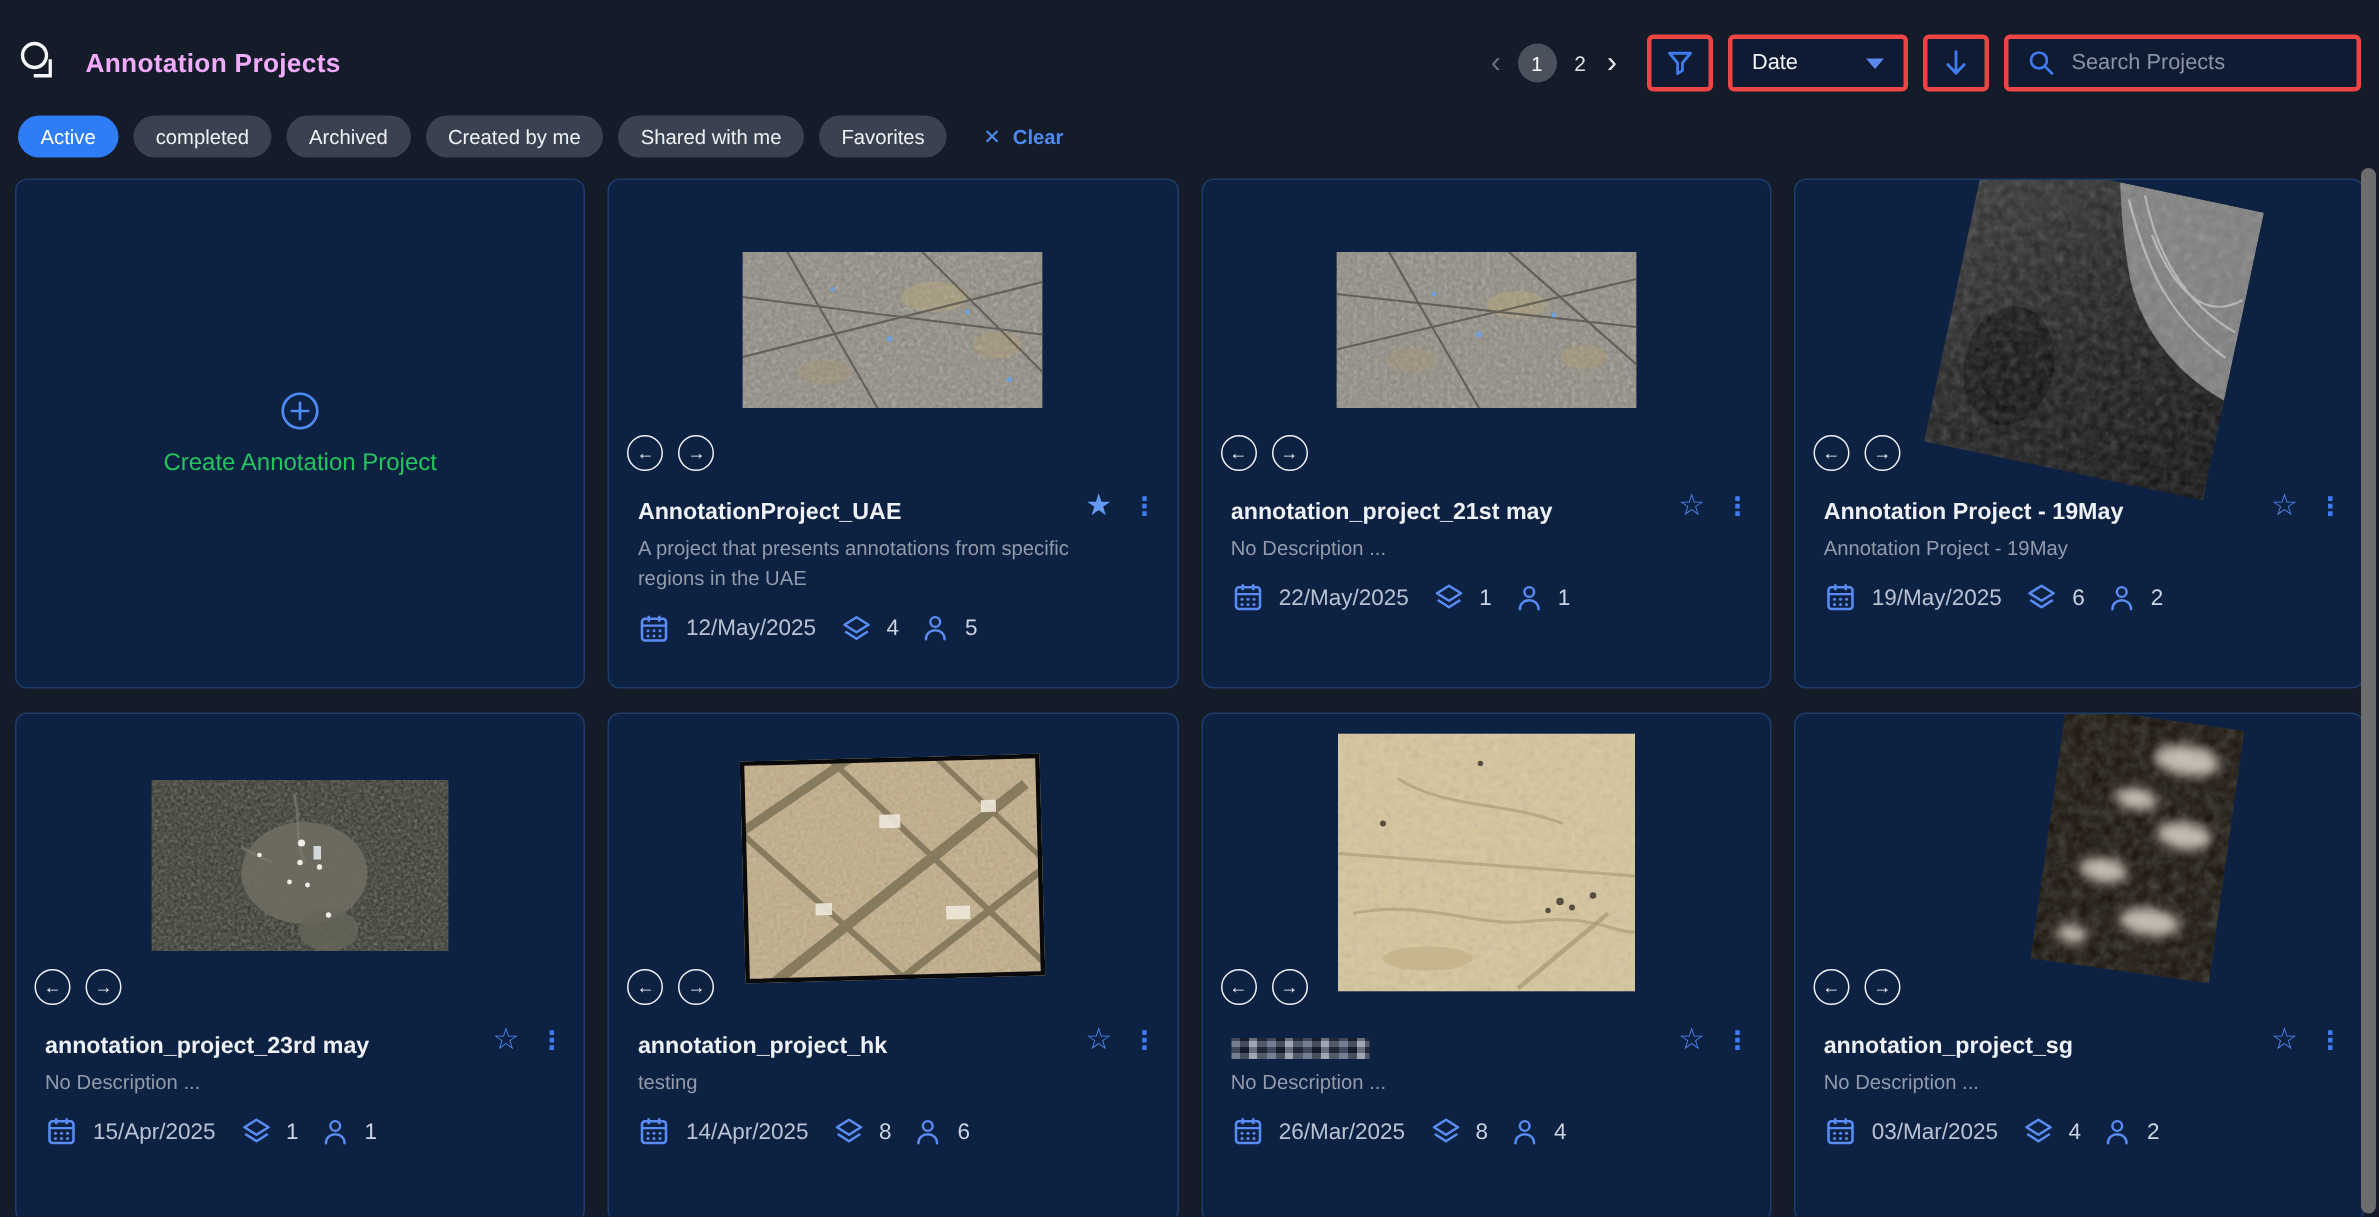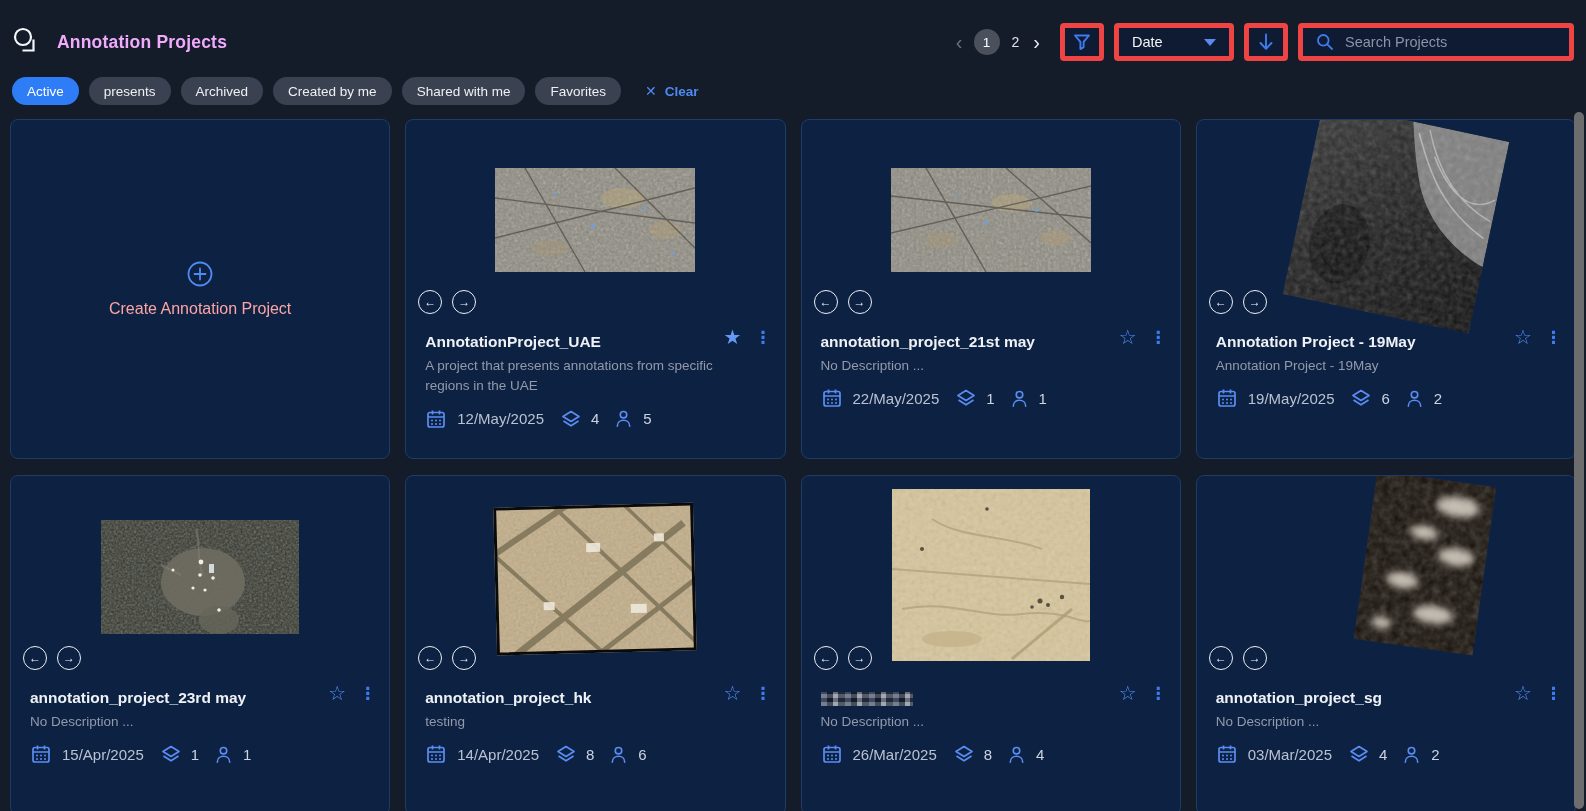"Date" .hbtn { border: 5px solid #ef4444 -> 3px solid #ef4444 }
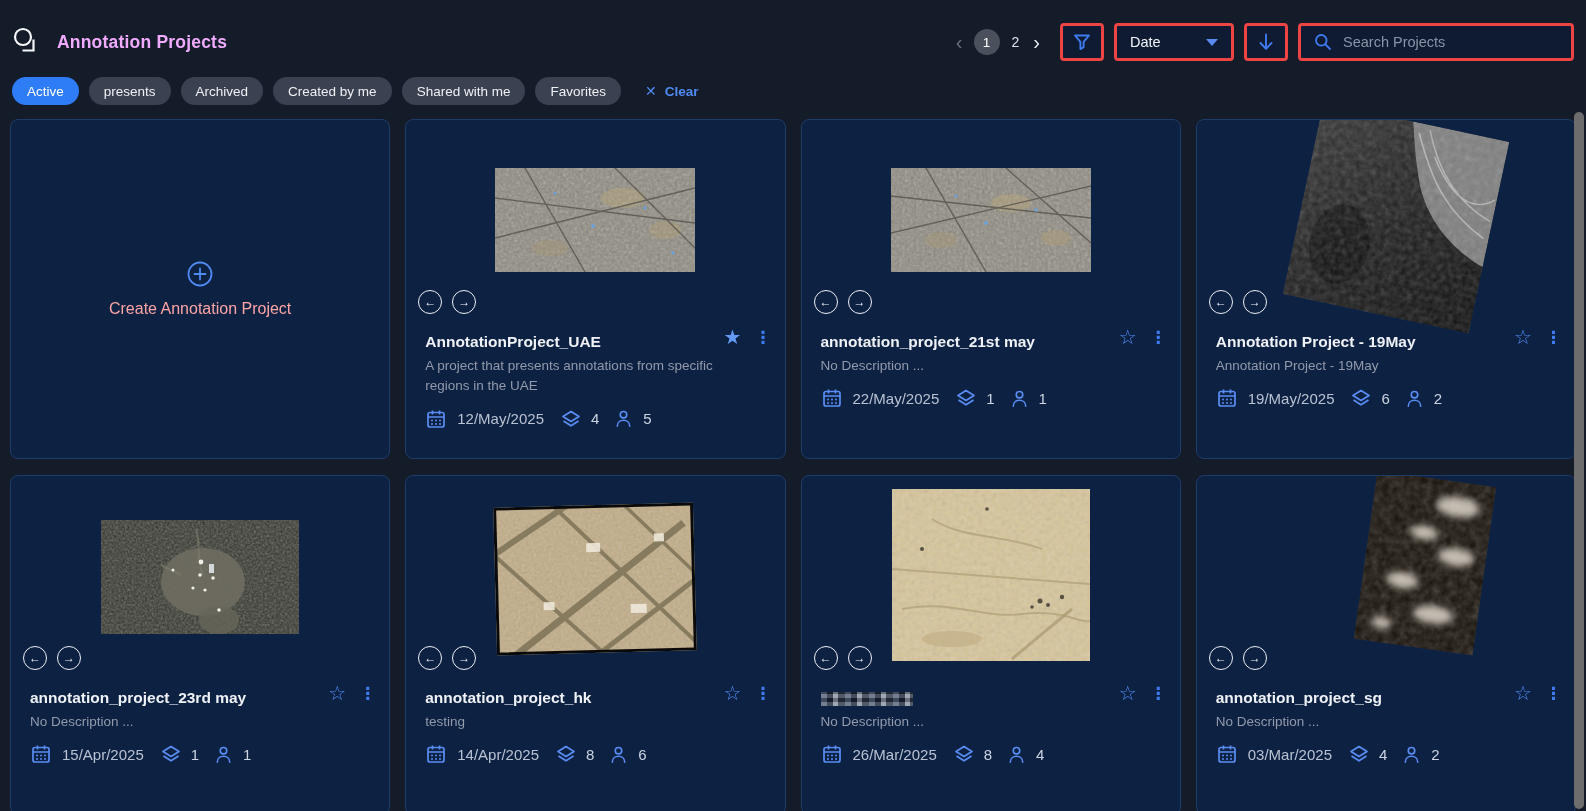"Search Projects" .searchbox { width: 276px -> 238px }
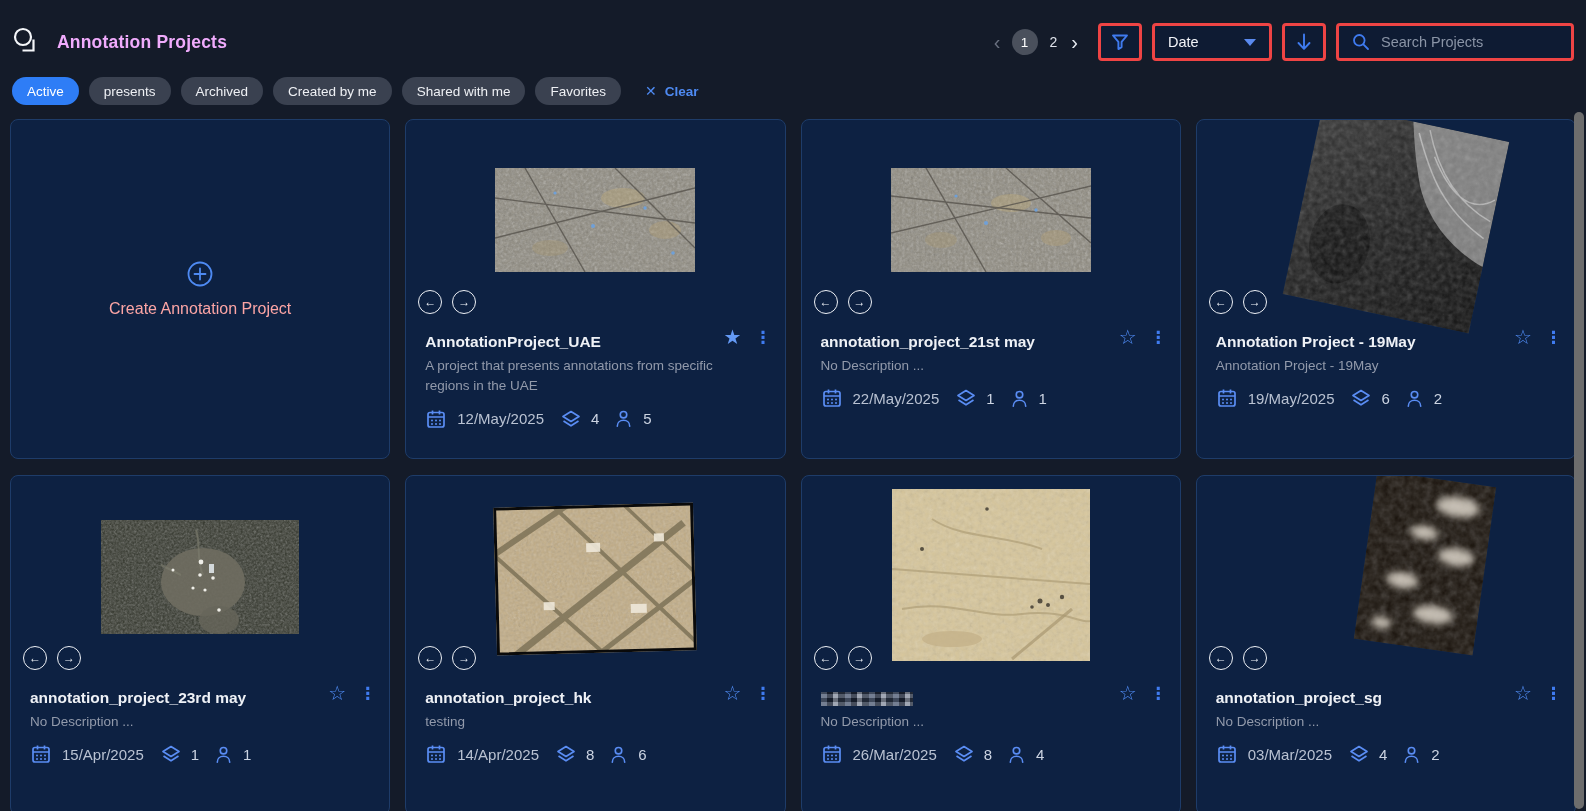"presents" div.chip { text: presents -> completed }
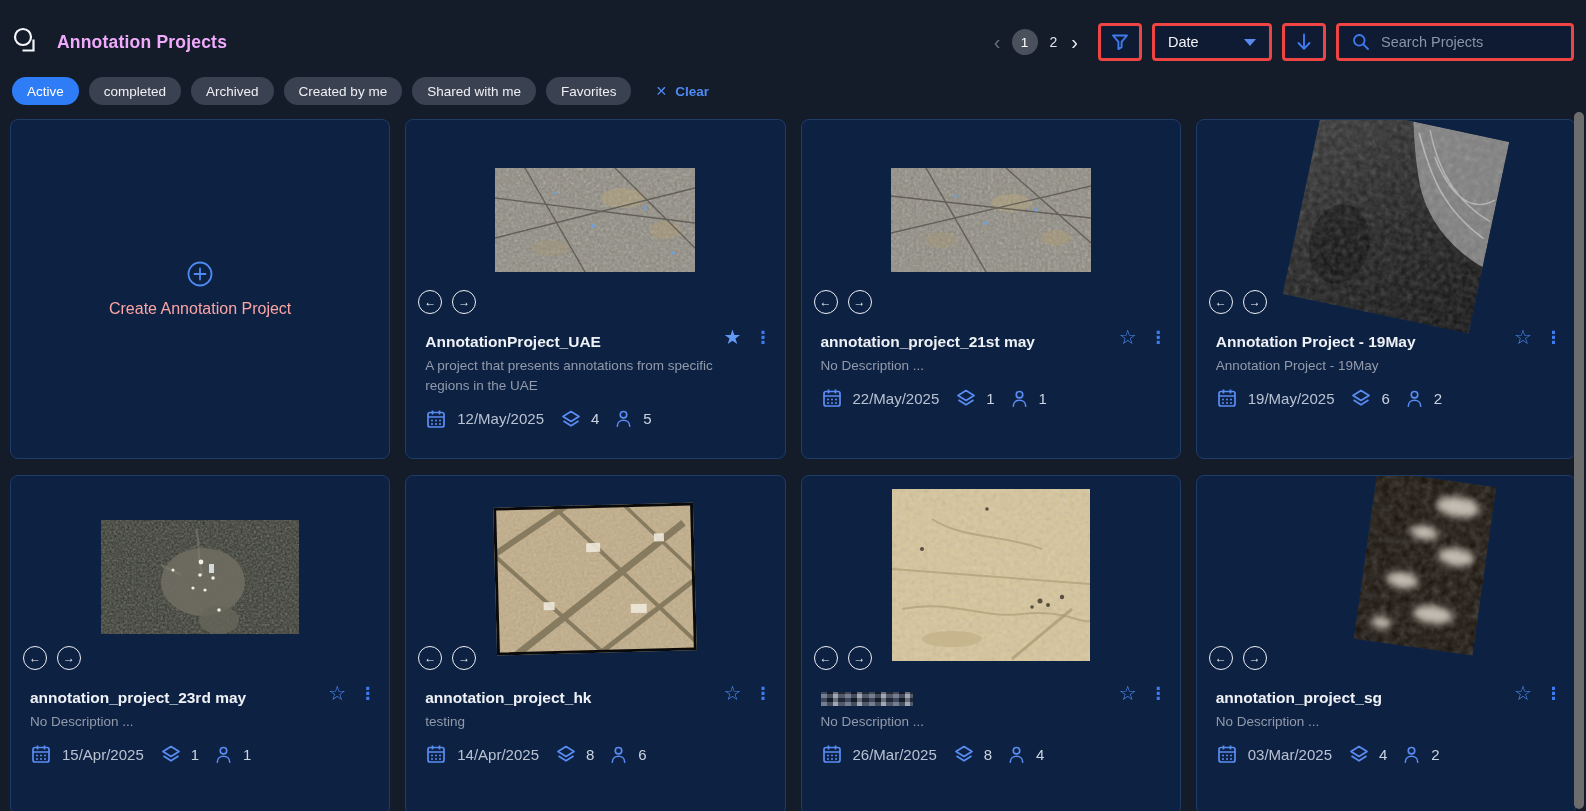"Create Annotation Project" .create-label { color: #fca5a5 -> #22c55e }
